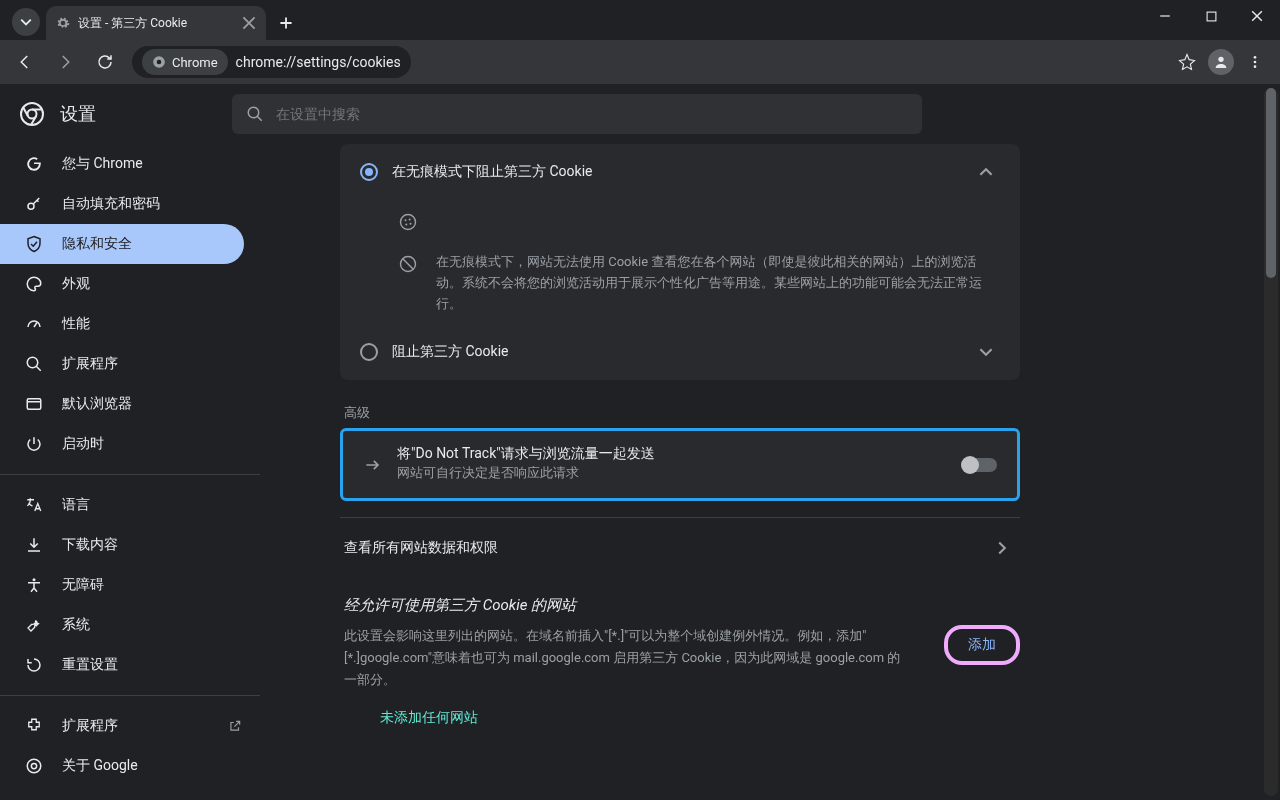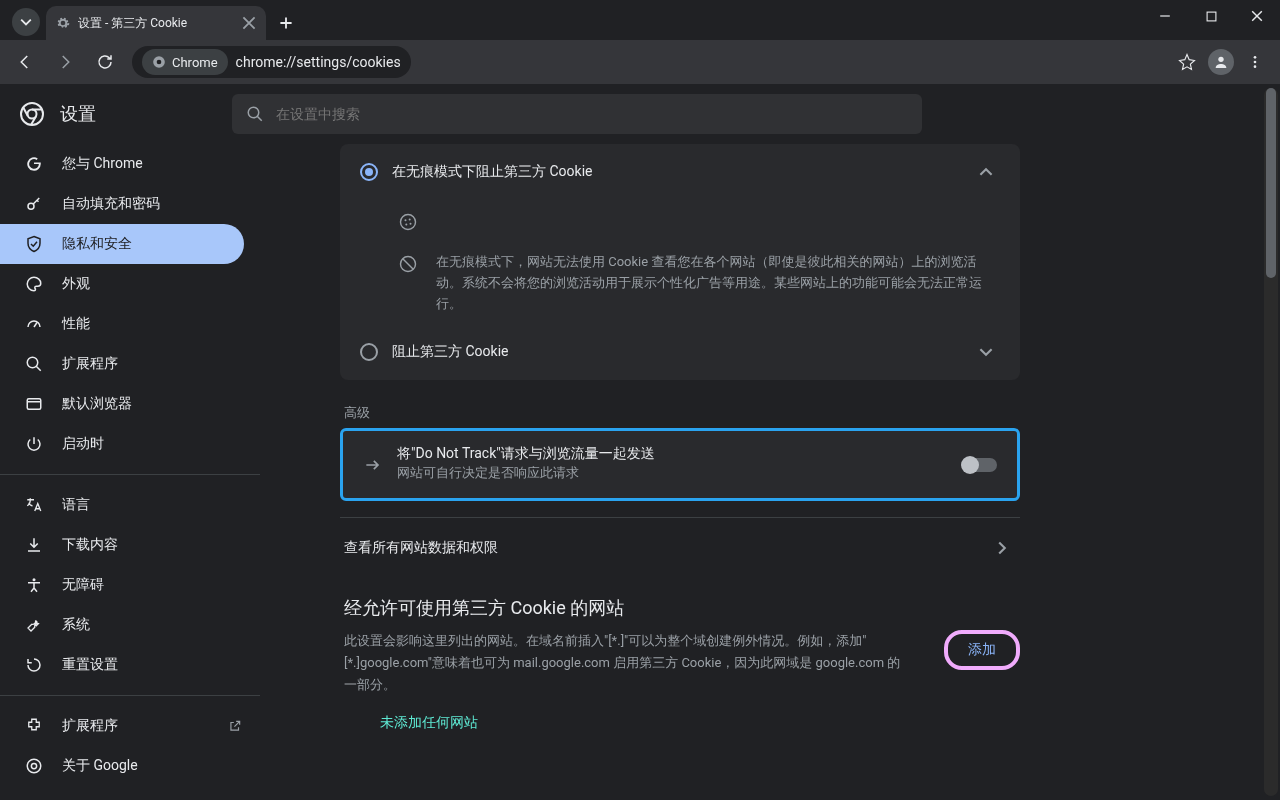"经允许可使用第三方 Cookie 的网站" .section-title { font-size: 18px -> 15px; font-style: none -> italic }
